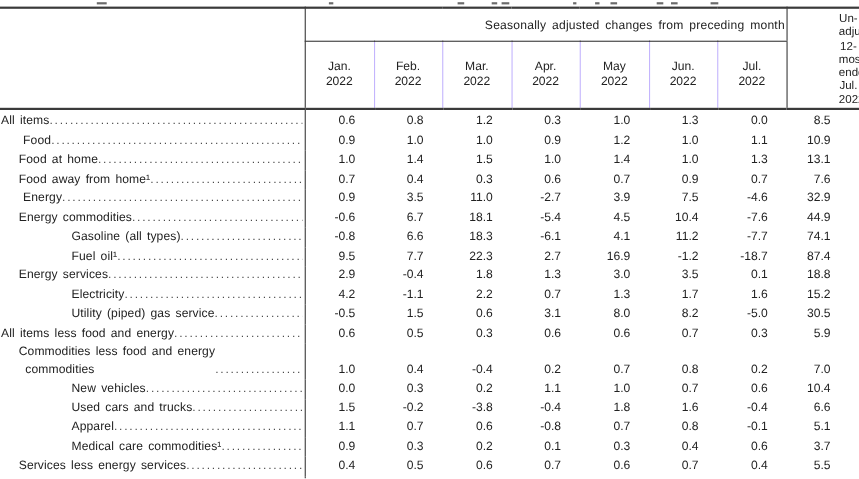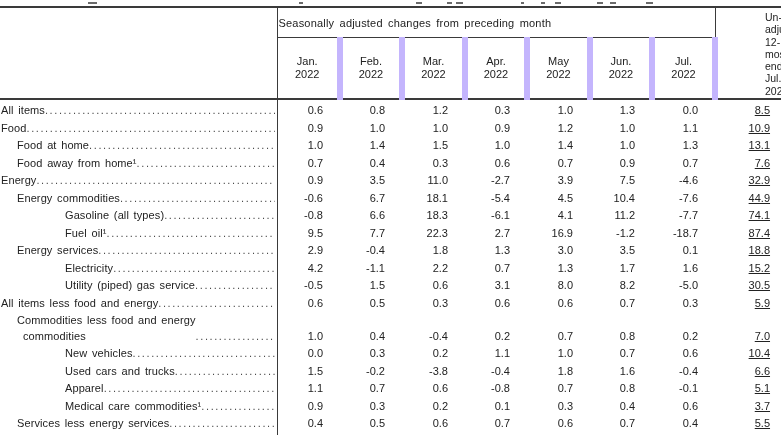"Seasonally adjusted changes from" th.banner { text-align: left -> right }
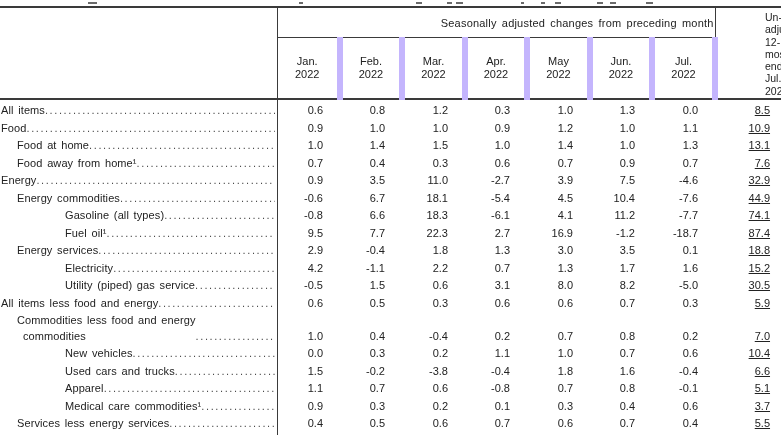"Jan." th.month { border-right: 6px solid #c4b5fd -> 1px solid #c4b5fd }
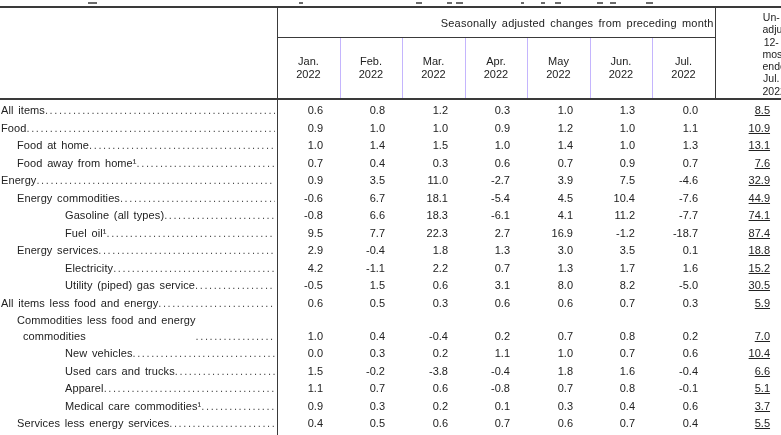"8.5" td.val.last { padding-right: 11px -> 26px; text-decoration: underline -> none }
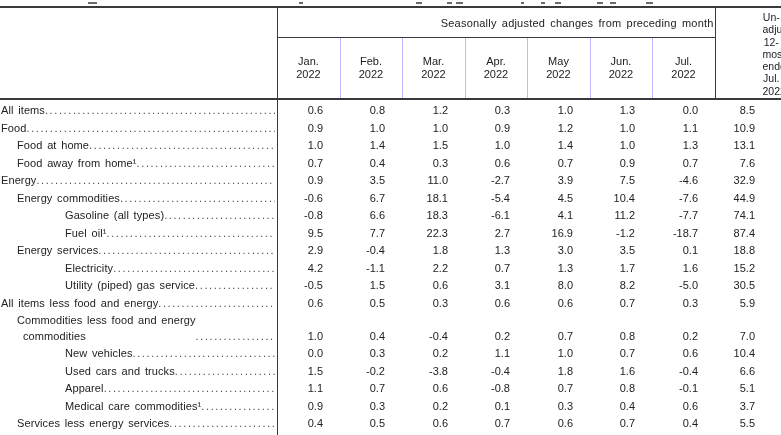"Food" .ind-1 .txt { margin-left: none -> 20px }
